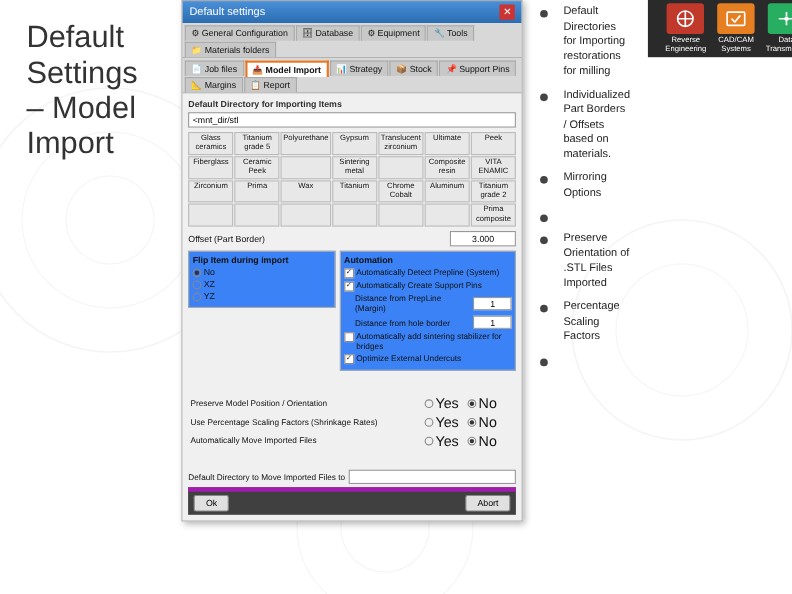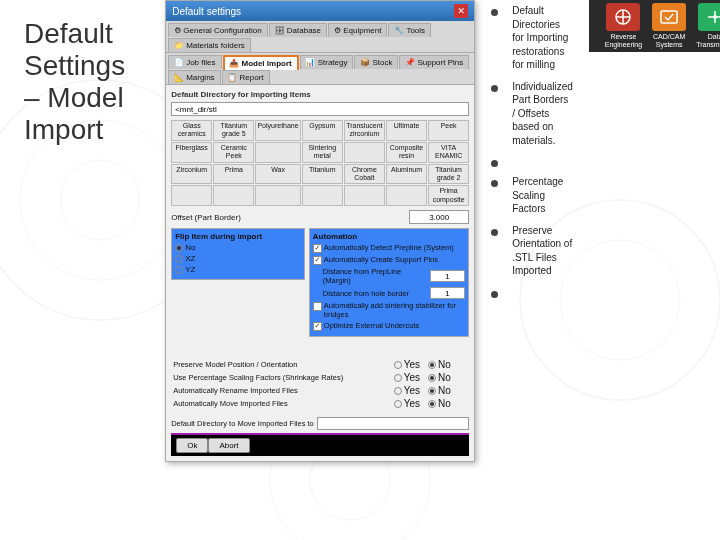"Mirroring Options" li { html: none -> <li> <div></div> <span>Mirroring Options</span> </li> }
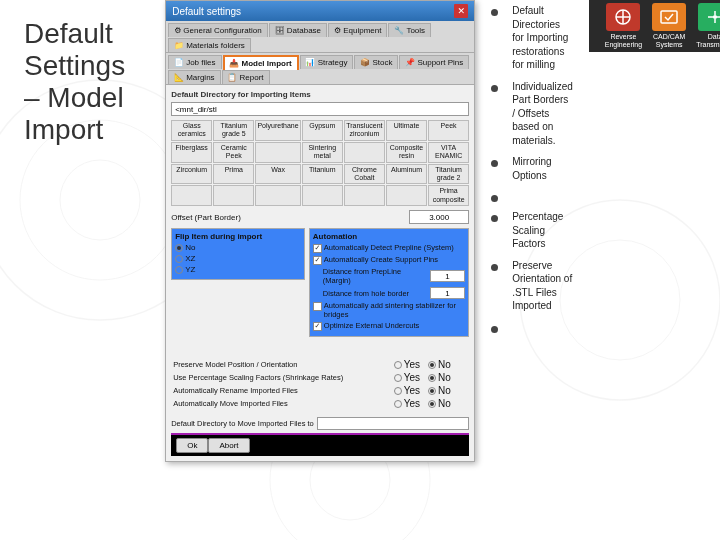"Percentage Scaling Factors" li { order: before "Preserve Orientation of .STL Files" -> after "Preserve Orientation of .STL Files" }
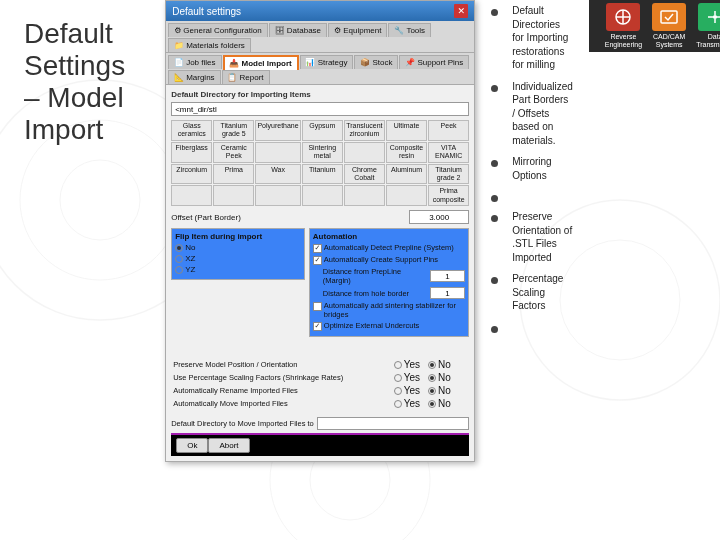"Preserve Model Position / Orientation" .options-table { margin-bottom: 7px -> 18px }
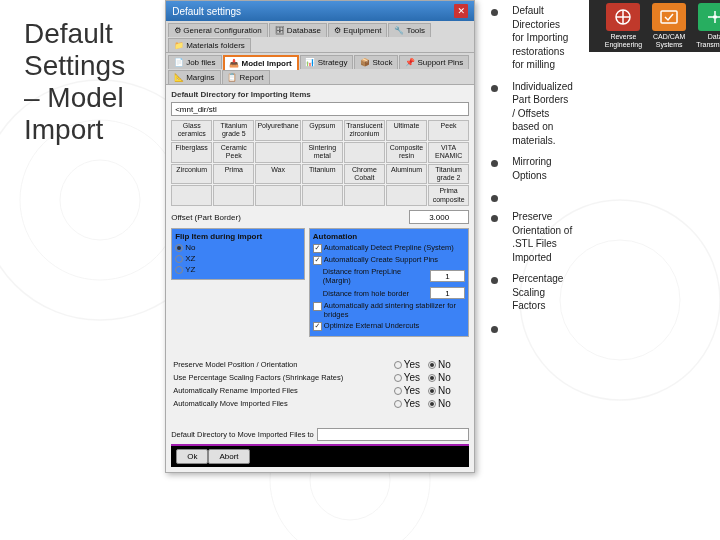"Yes" .yn-option { font-size: 10px -> 13px }
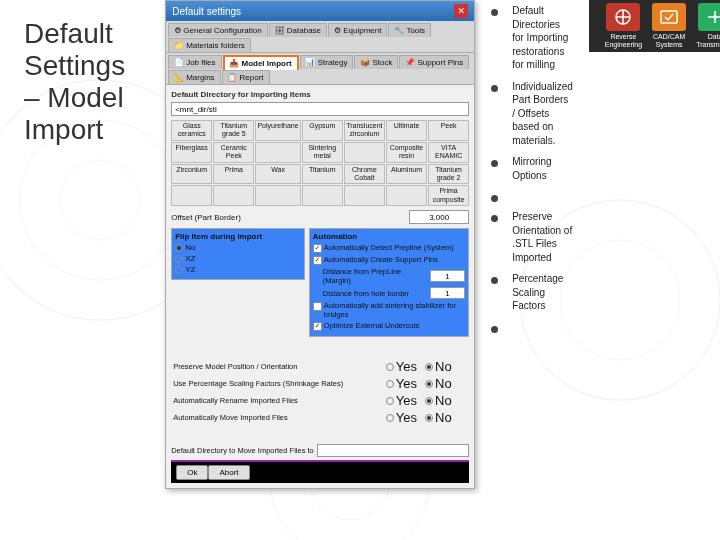"Automatically Rename Imported Files" tr { html: <tr> <td>Automatically Rename Imported Files</td> <td> <div> <div> <div></div> <span>Yes</span> </div> <div> <div></div> <span>No</span> </div> </div> </td> </tr> -> none }
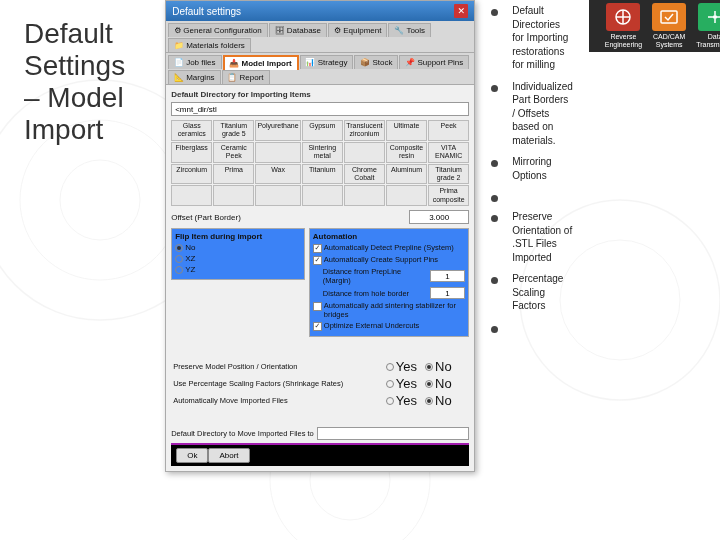"Ok" .dialog-footer { background: #000000 -> #404040; border-top: 2px solid #a21caf -> 4px solid #a21caf; justify-content: flex-start -> space-between }
